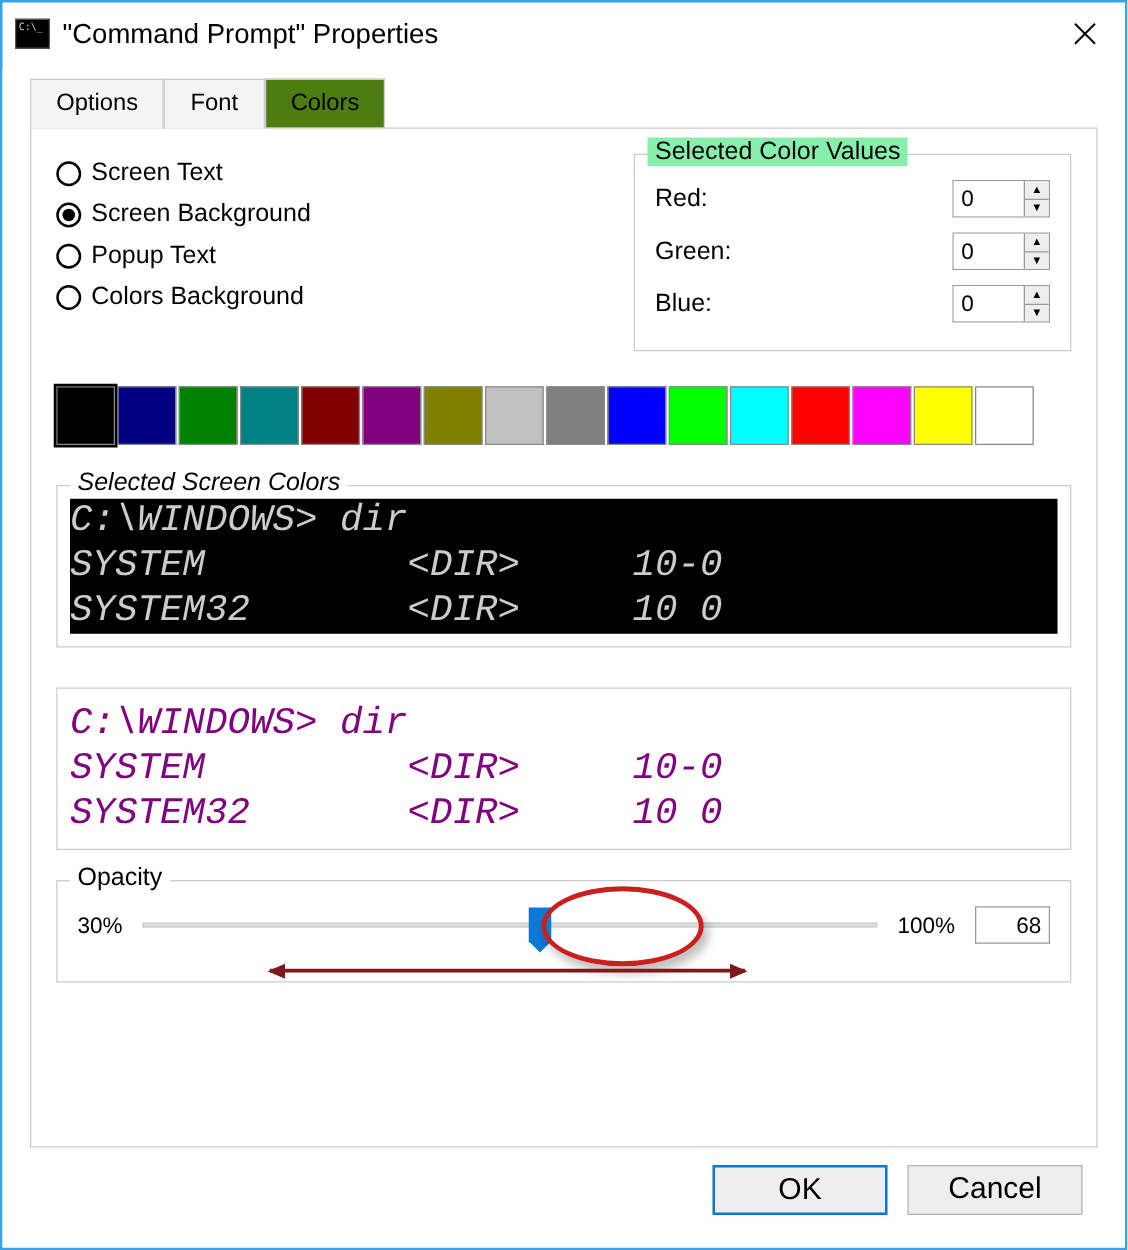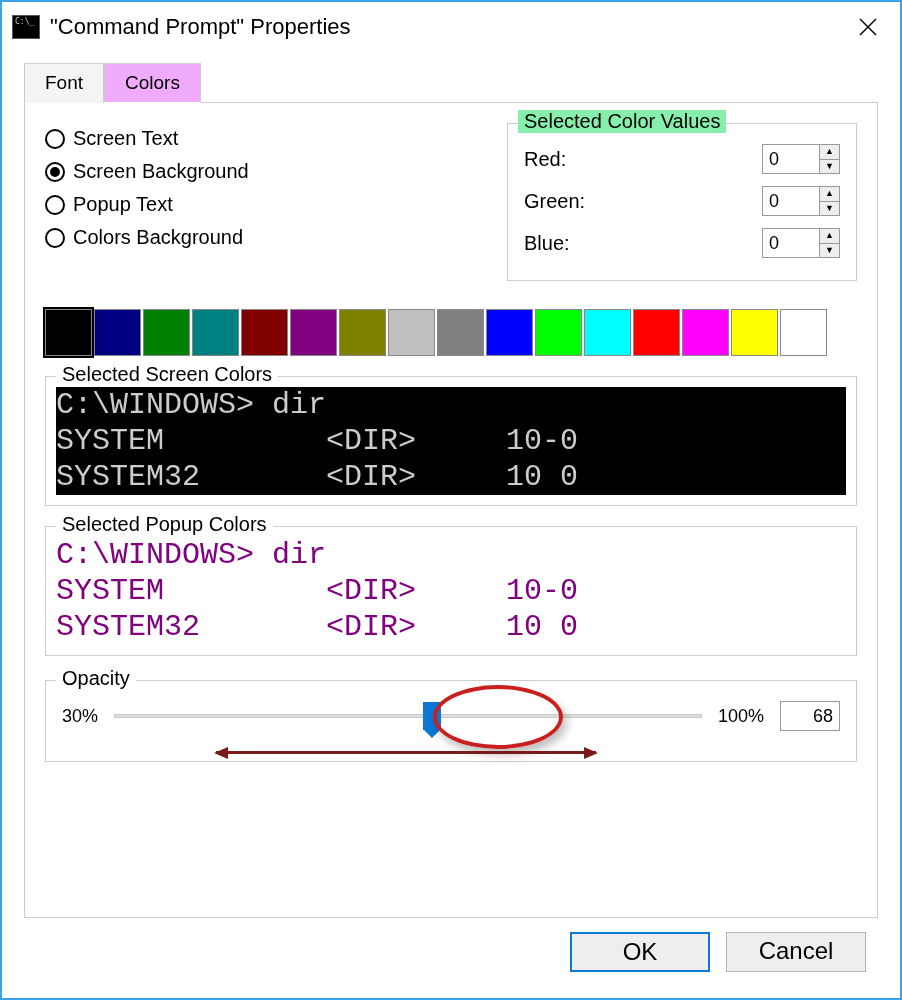"Options" div.tab { html: none -> <div>Options</div> }
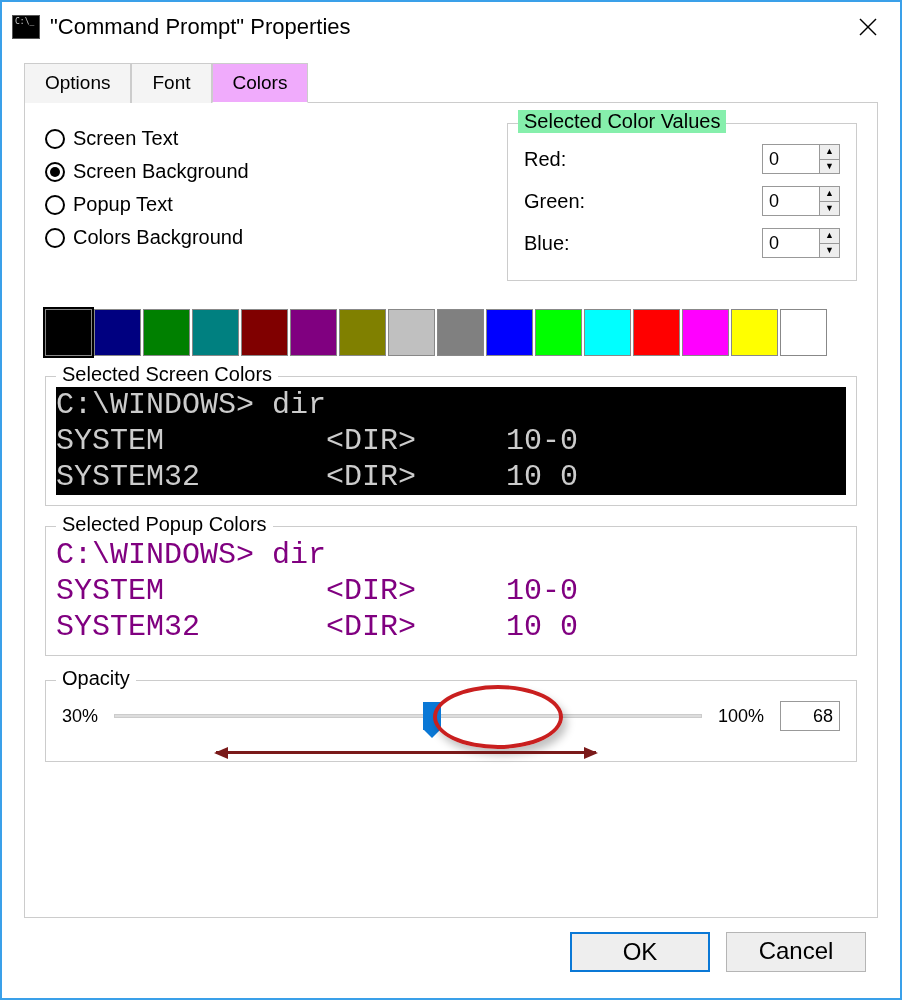"Colors" .tab.active { background: #f0abfc -> #4d7c0f }
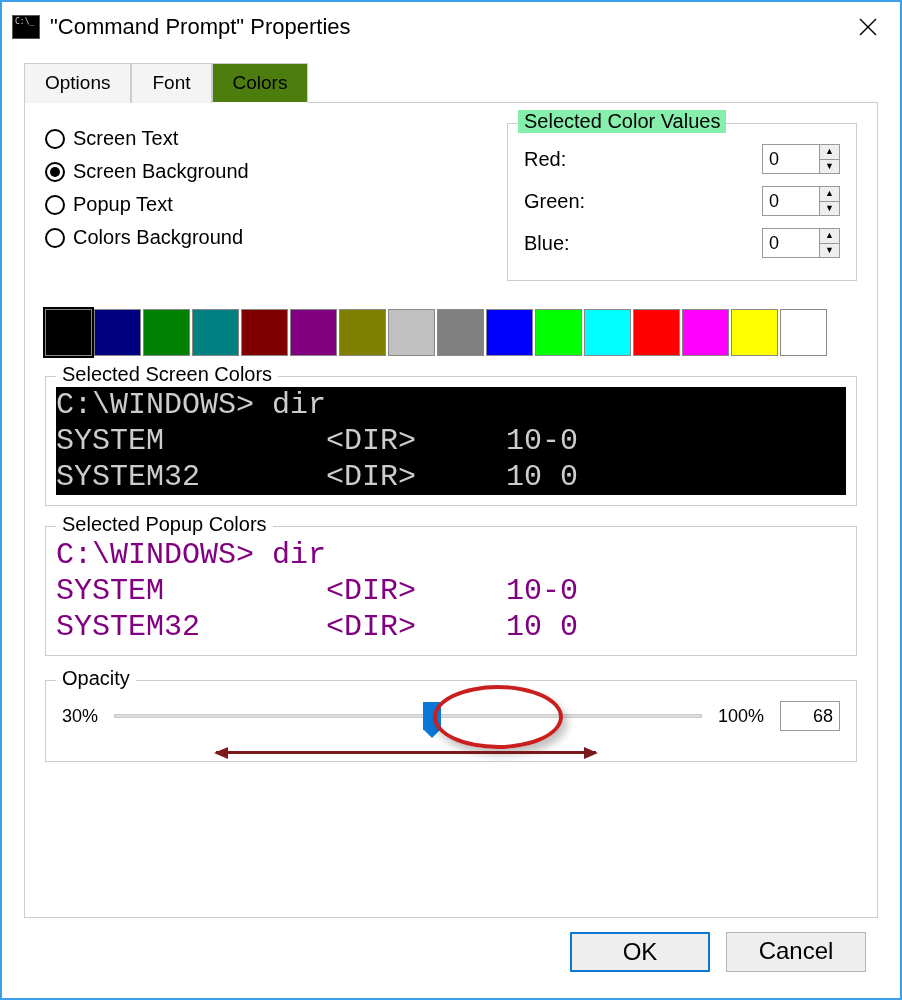"Selected Screen Colors" .preview-group { font-style: none -> italic; margin-top: 20px -> 32px }
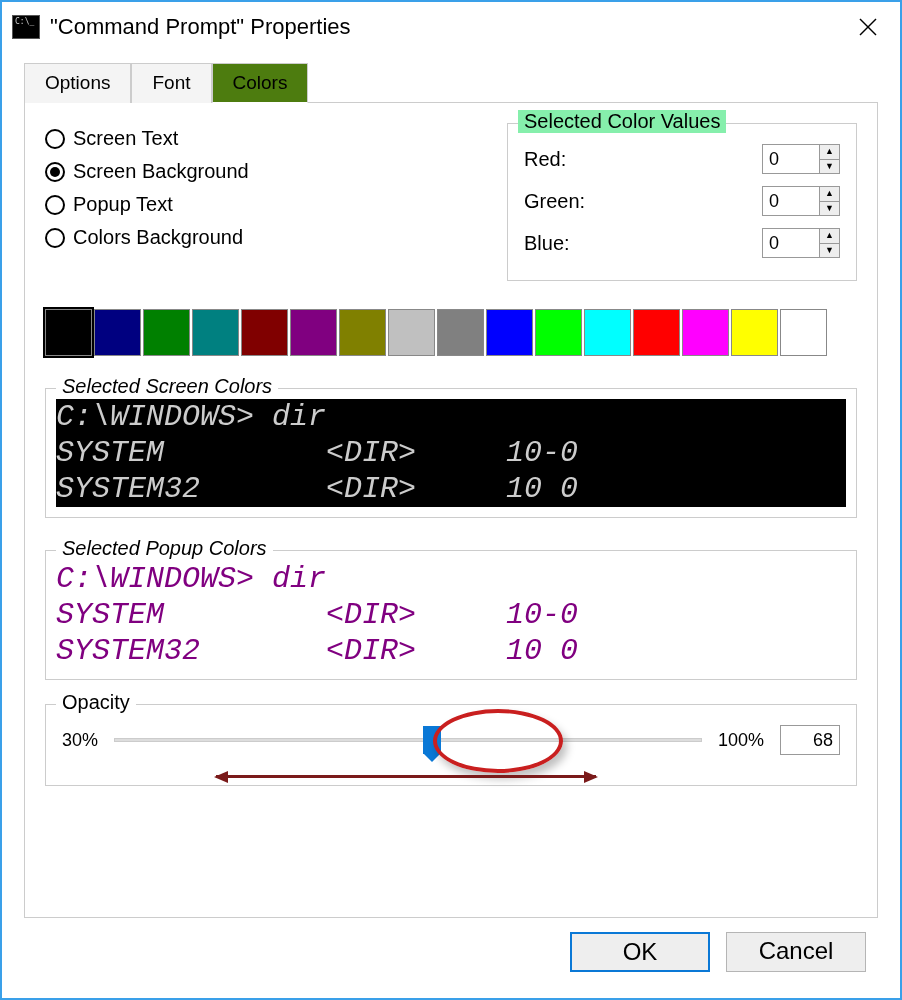"Selected Popup Colors" div.legend { html: <div>Selected Popup Colors</div> -> none }
